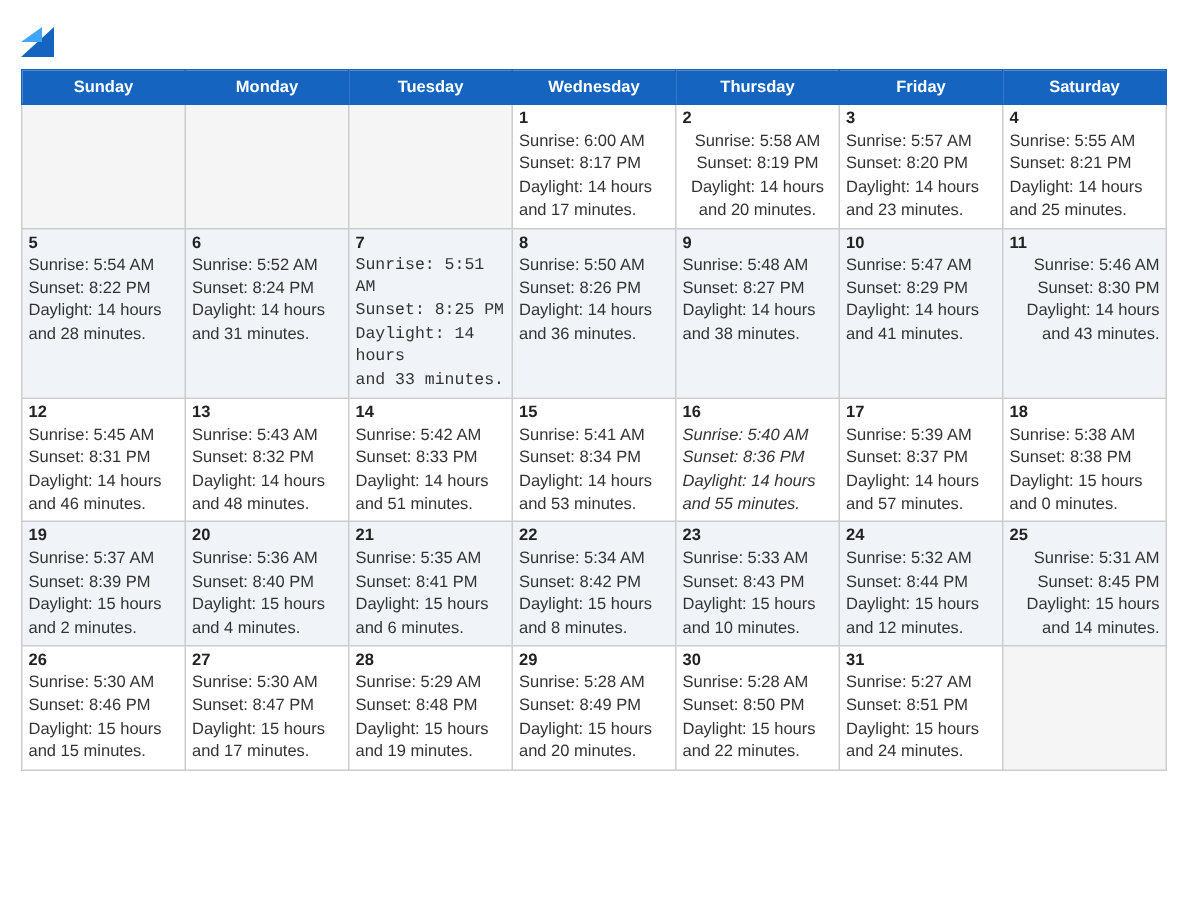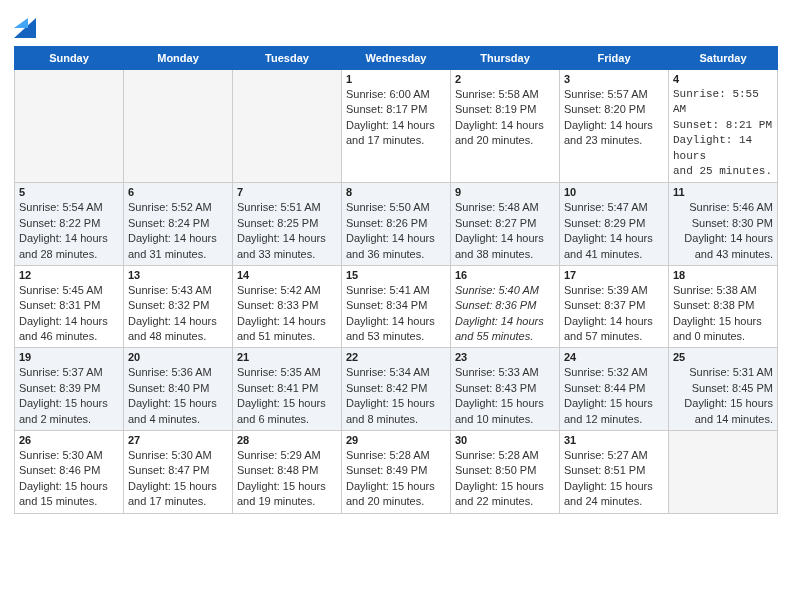"Sunrise: 5:58 AM" div.day-info { text-align: none -> center }
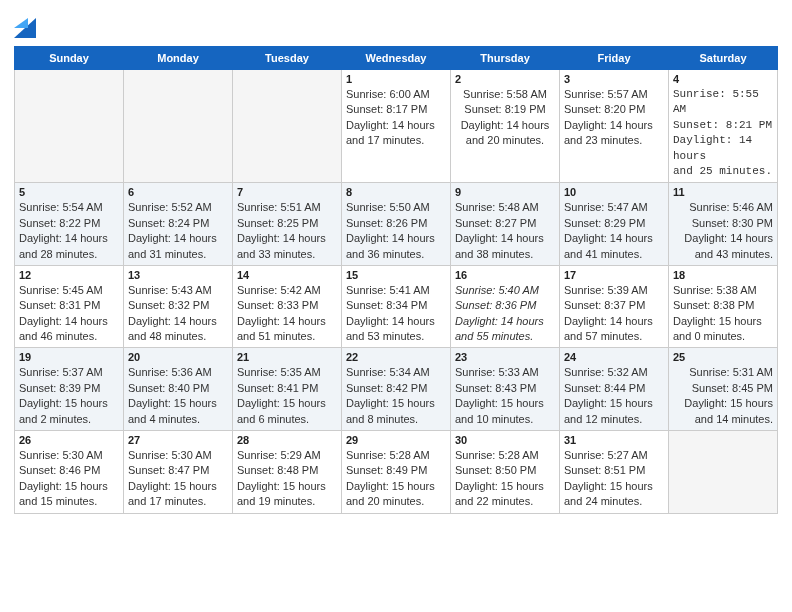"Sunrise: 5:55 AM" div.day-info { font-family: Liberation Mono, monospace -> none }
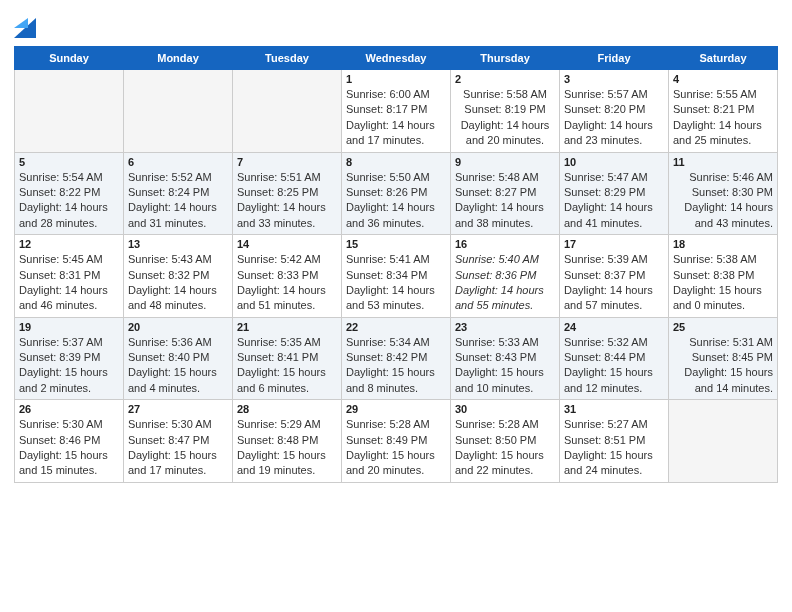"Sunrise: 5:51 AM" div.day-info { font-family: none -> Liberation Mono, monospace }
